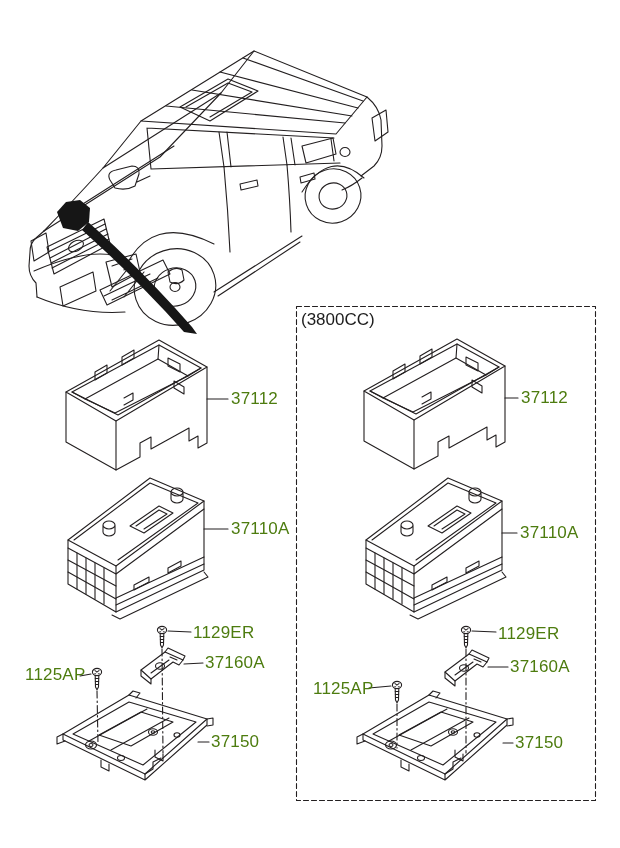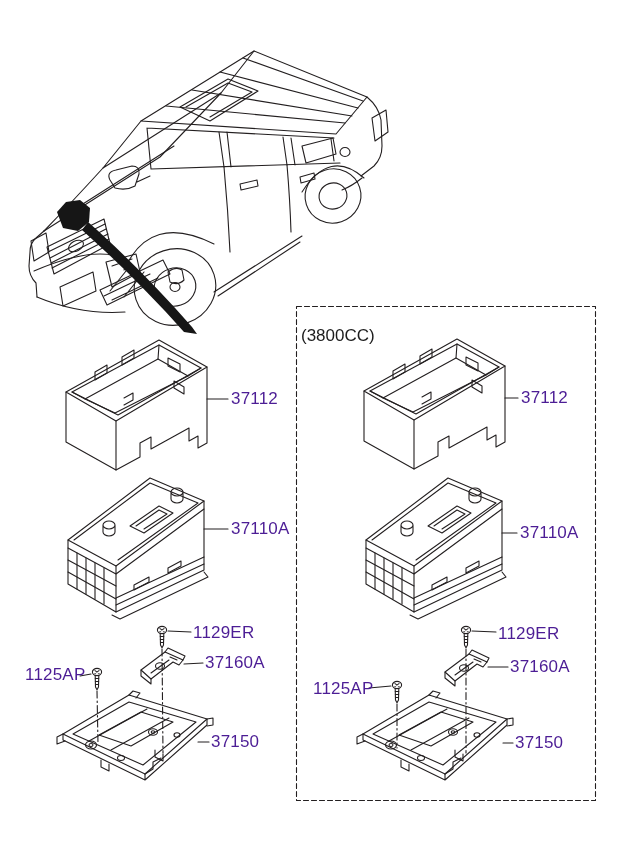"(3800CC)" div.group-header { top: 326px -> 310px }
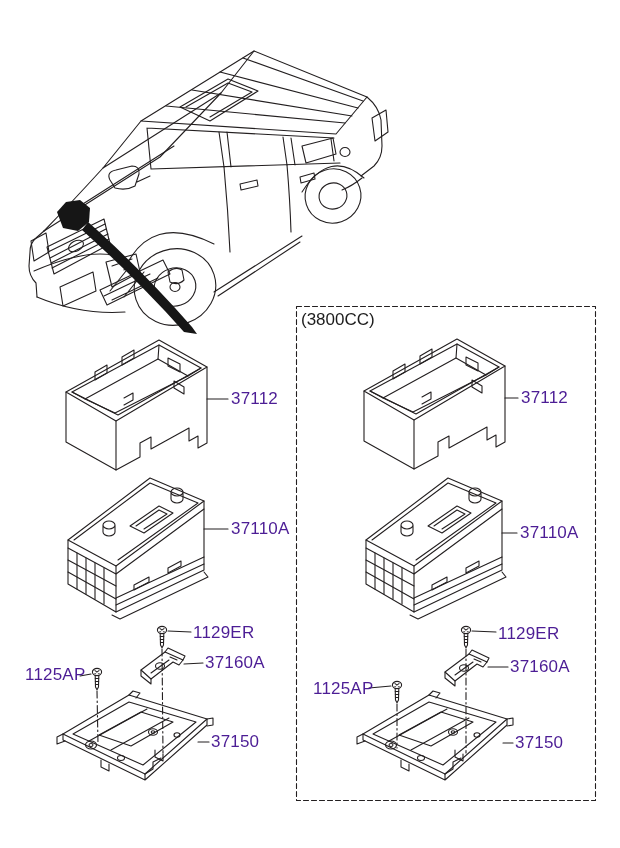"37112" .part-label { color: #4c1d95 -> #4d7c0f }
